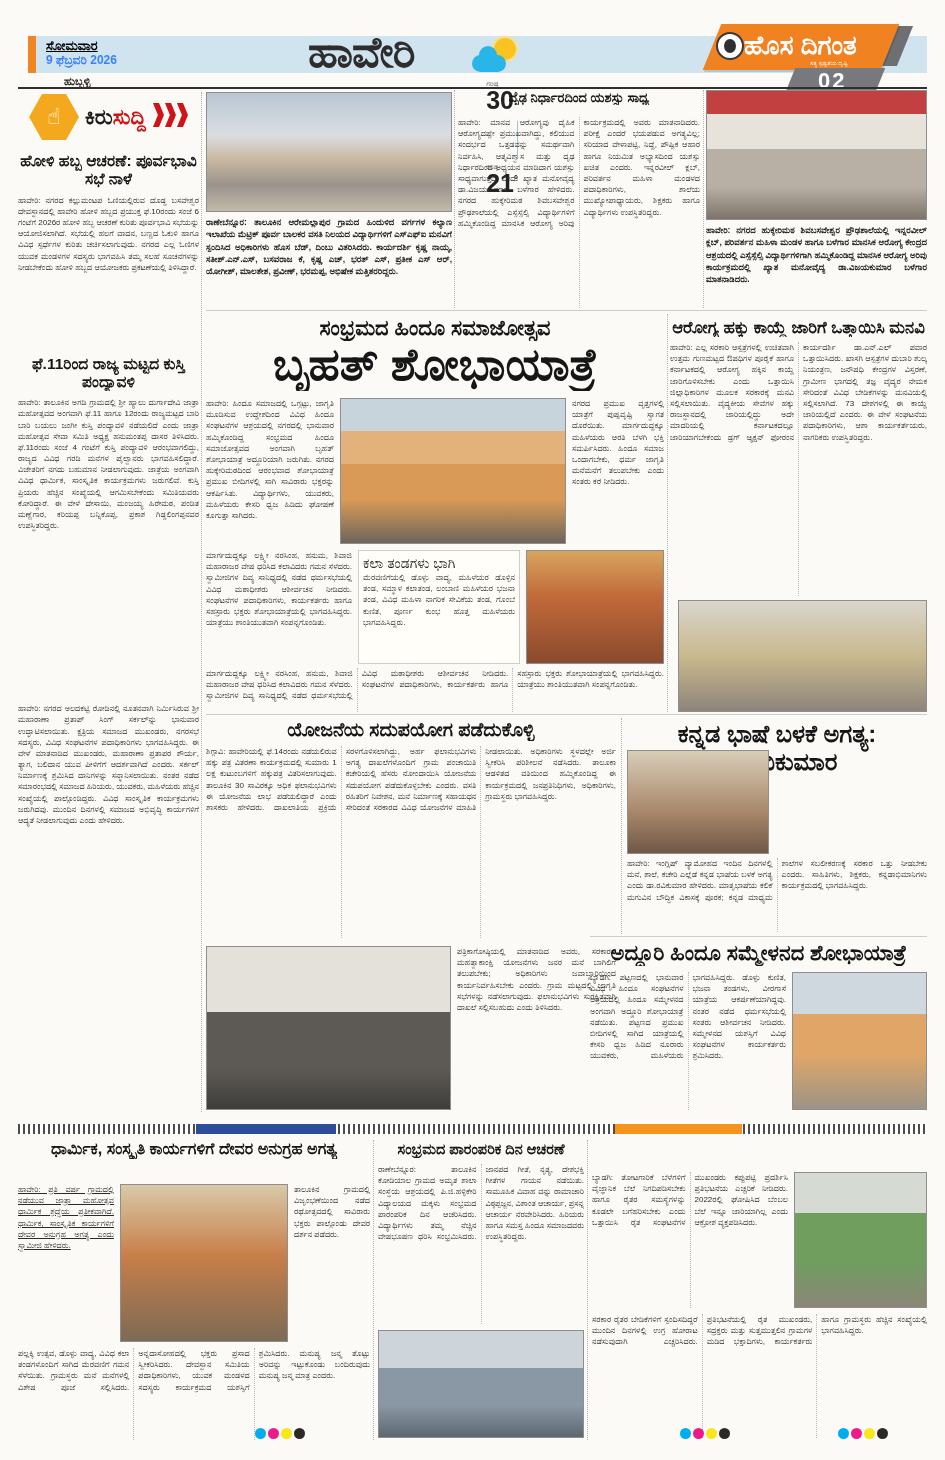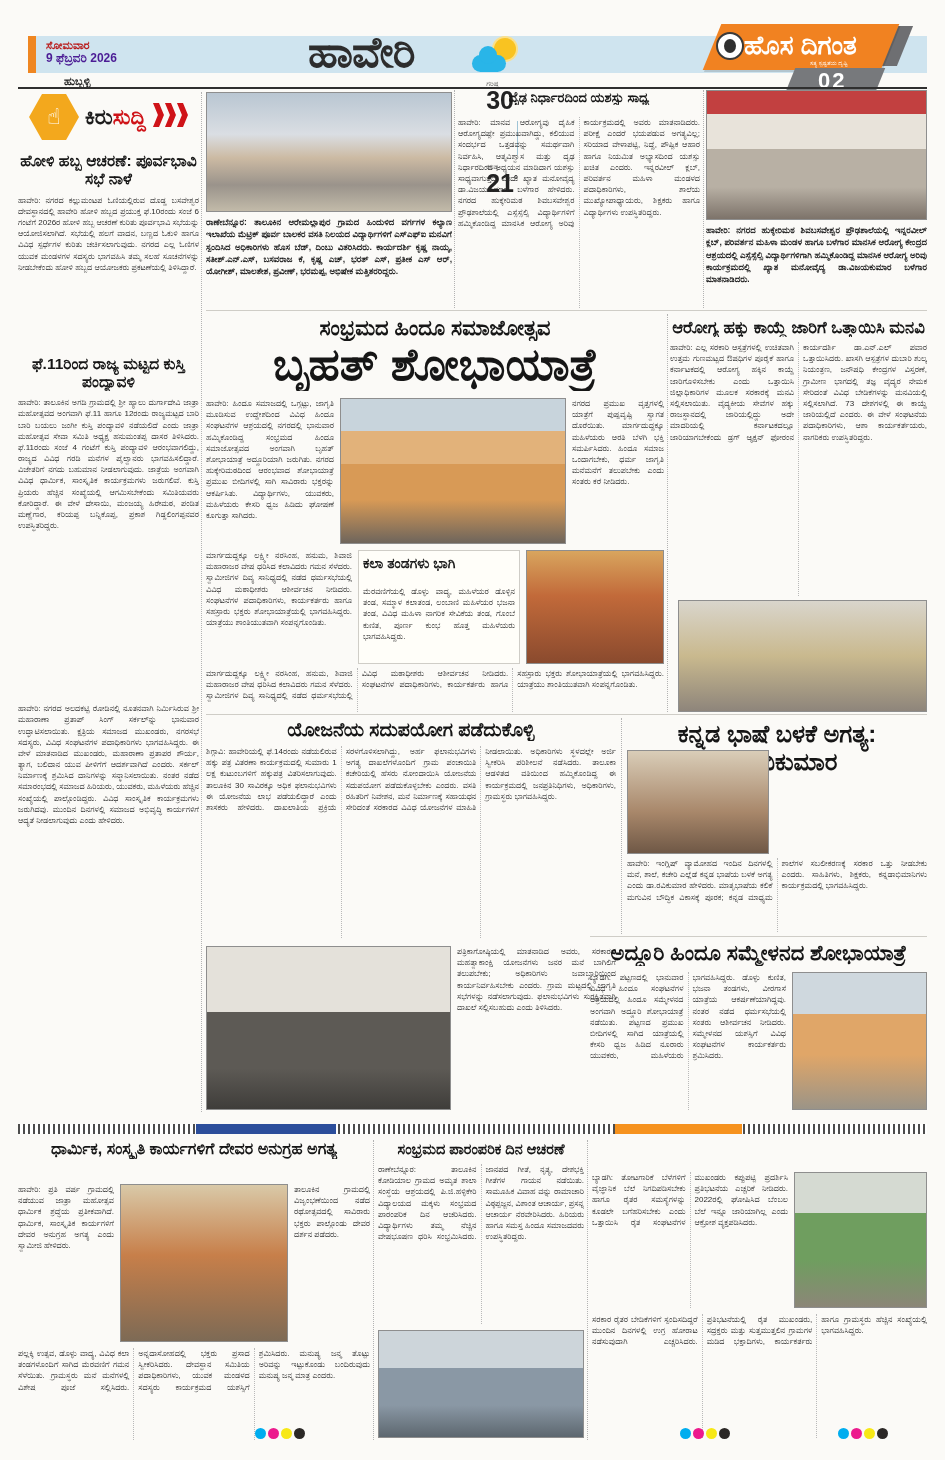"ಸೋಮವಾರ" .day { color: #b91c1c -> #000000; font-size: 11px -> 13px; text-decoration: none -> underline }
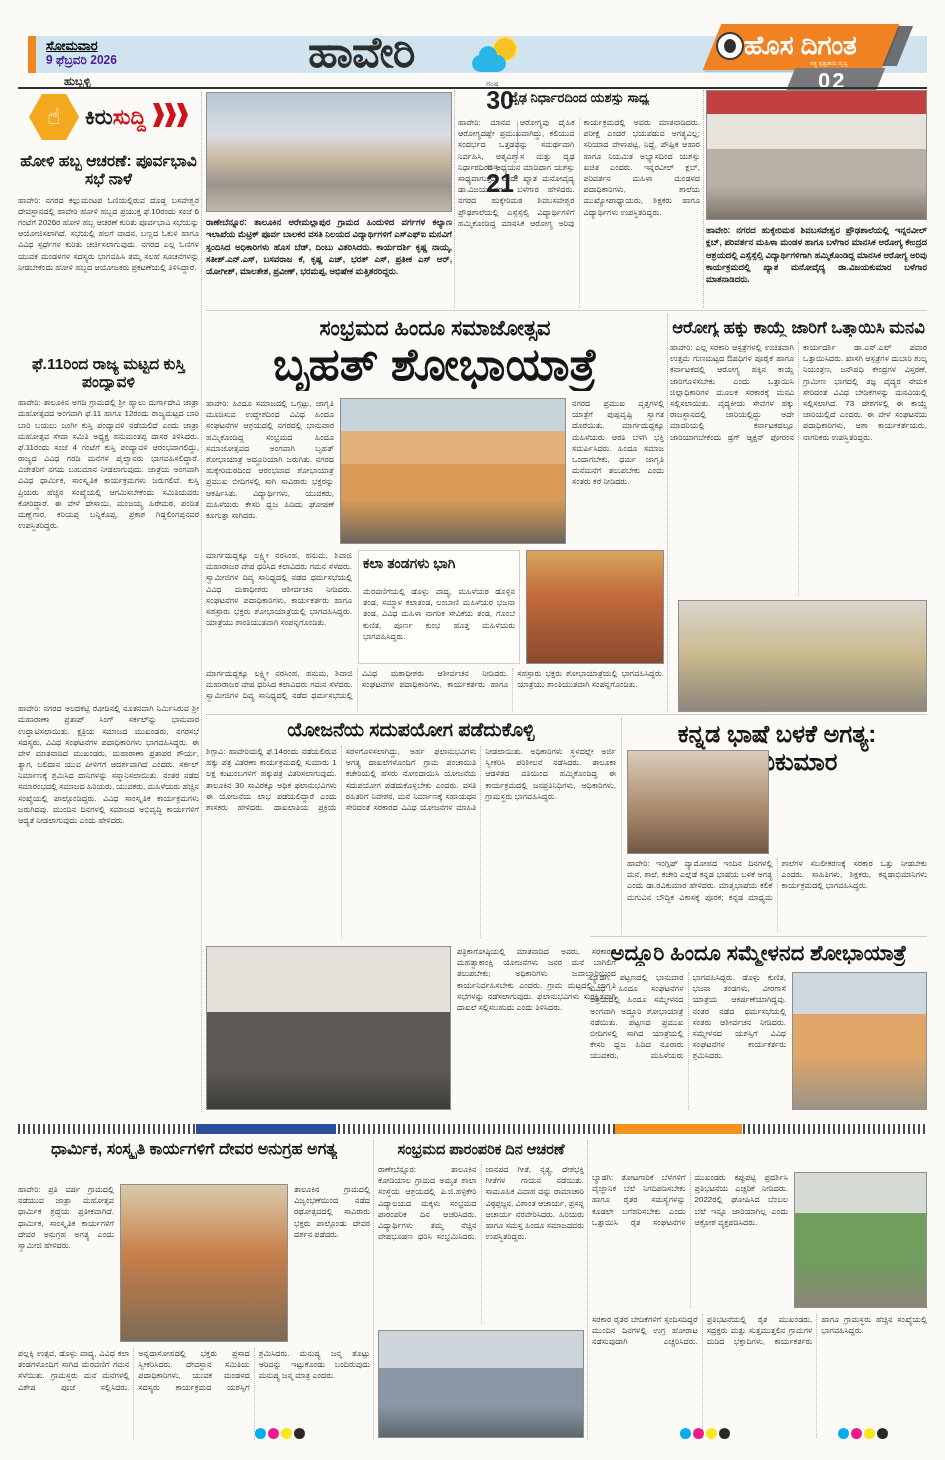"9 ಫೆಬ್ರವರಿ 2026" .date { color: #4c1d95 -> #3b82f6 }
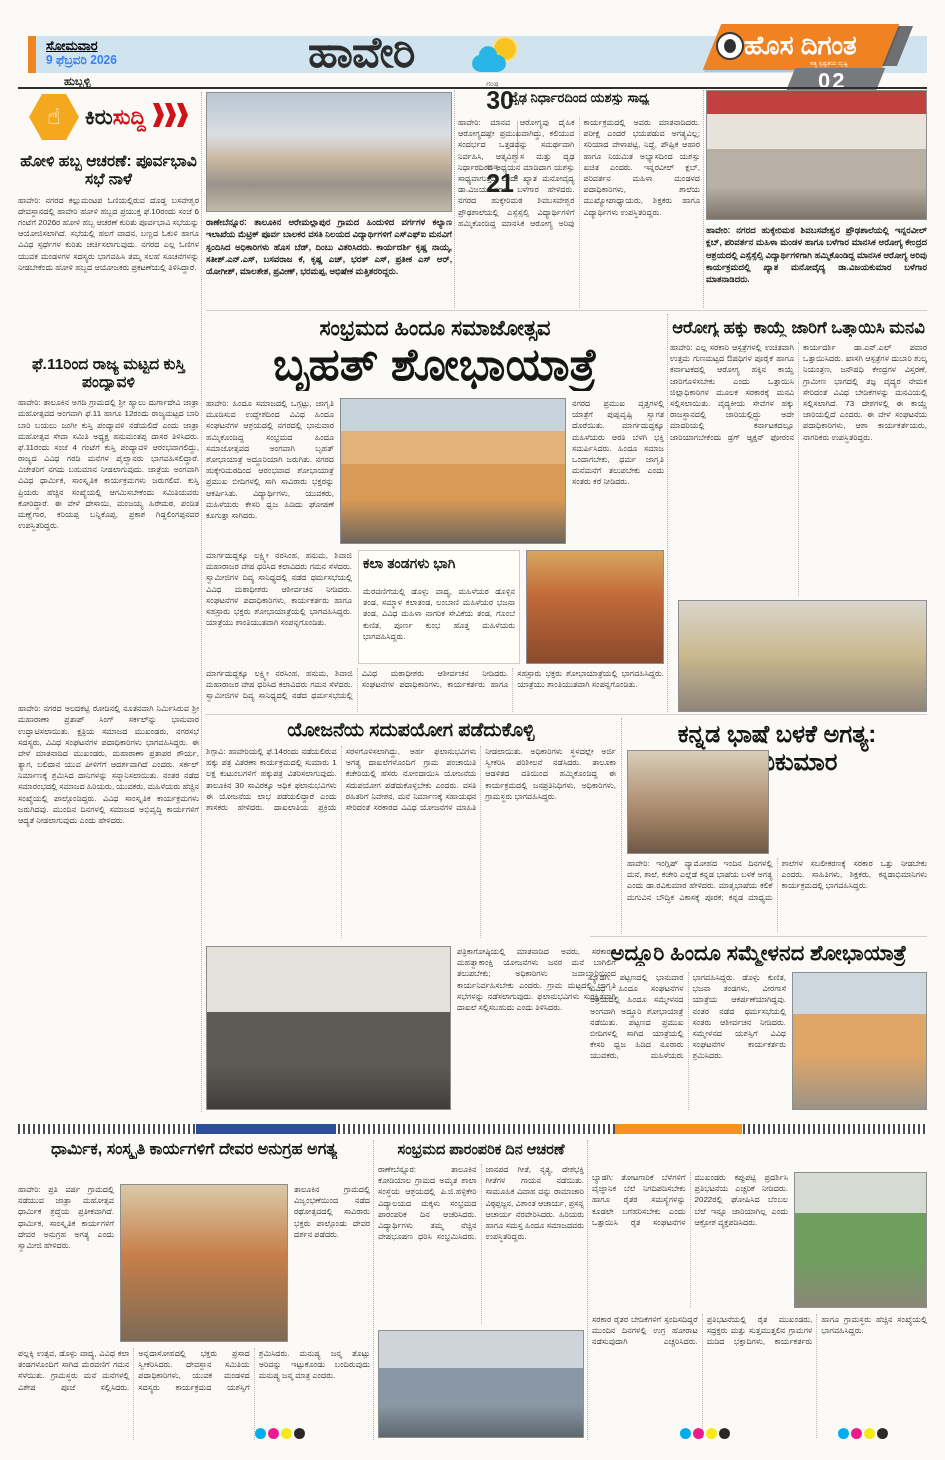"ಕಲಾ ತಂಡಗಳು ಭಾಗಿ" .kala-hl { font-weight: 700 -> 400; margin-bottom: 14px -> 0 }
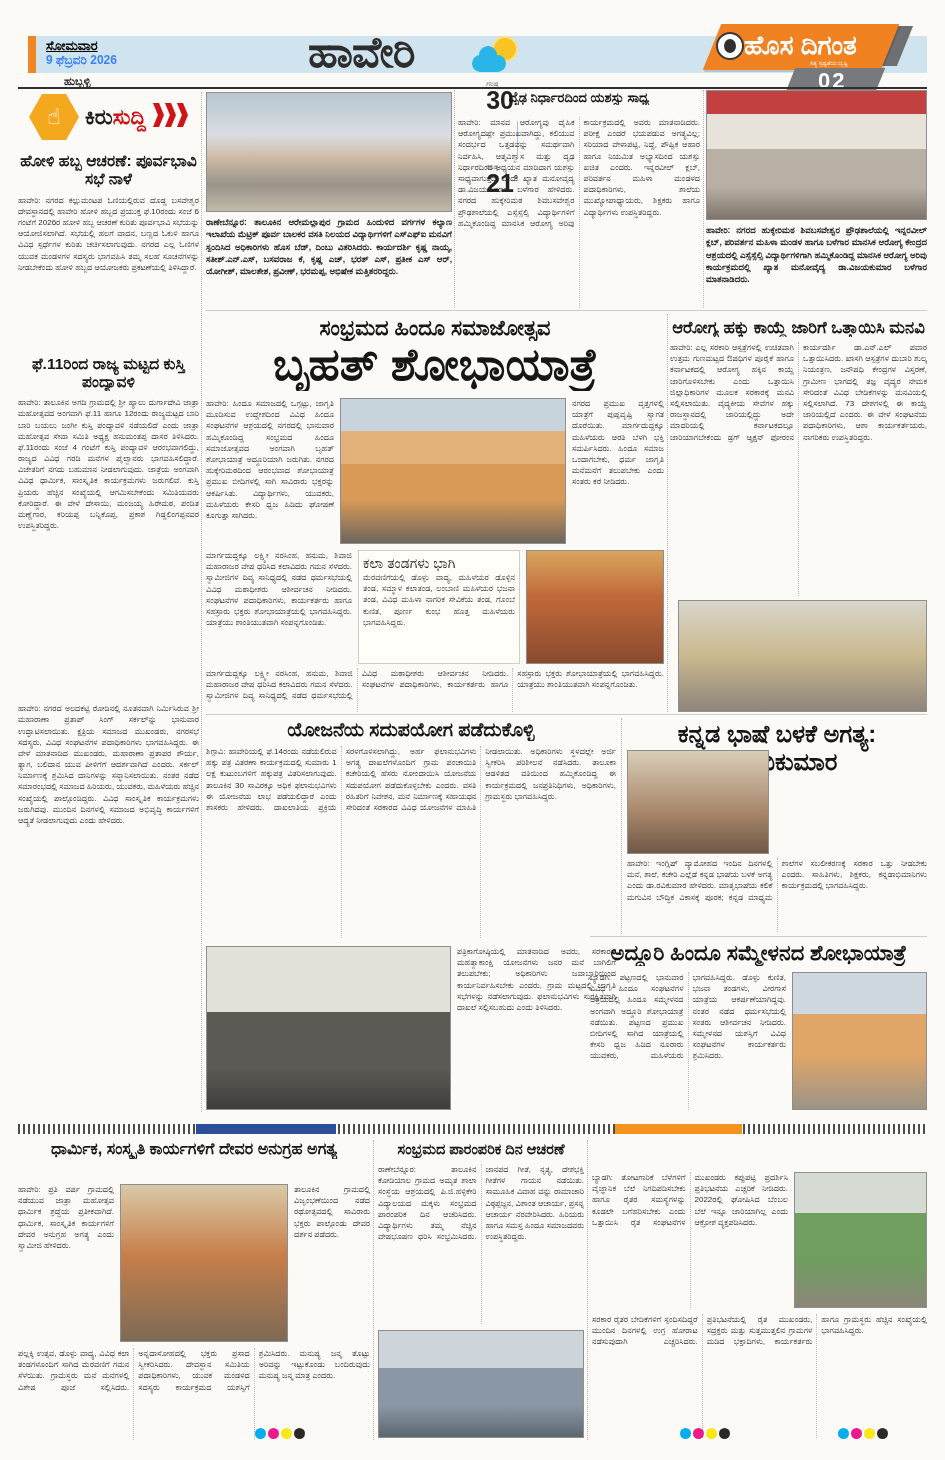"ಹಾವೇರಿ: ಪ್ರತಿ ವರ್ಷ ಗ್ರಾಮದಲ್ಲಿ ನಡೆಯುವ" div.body-txt { text-decoration: none -> underline }
